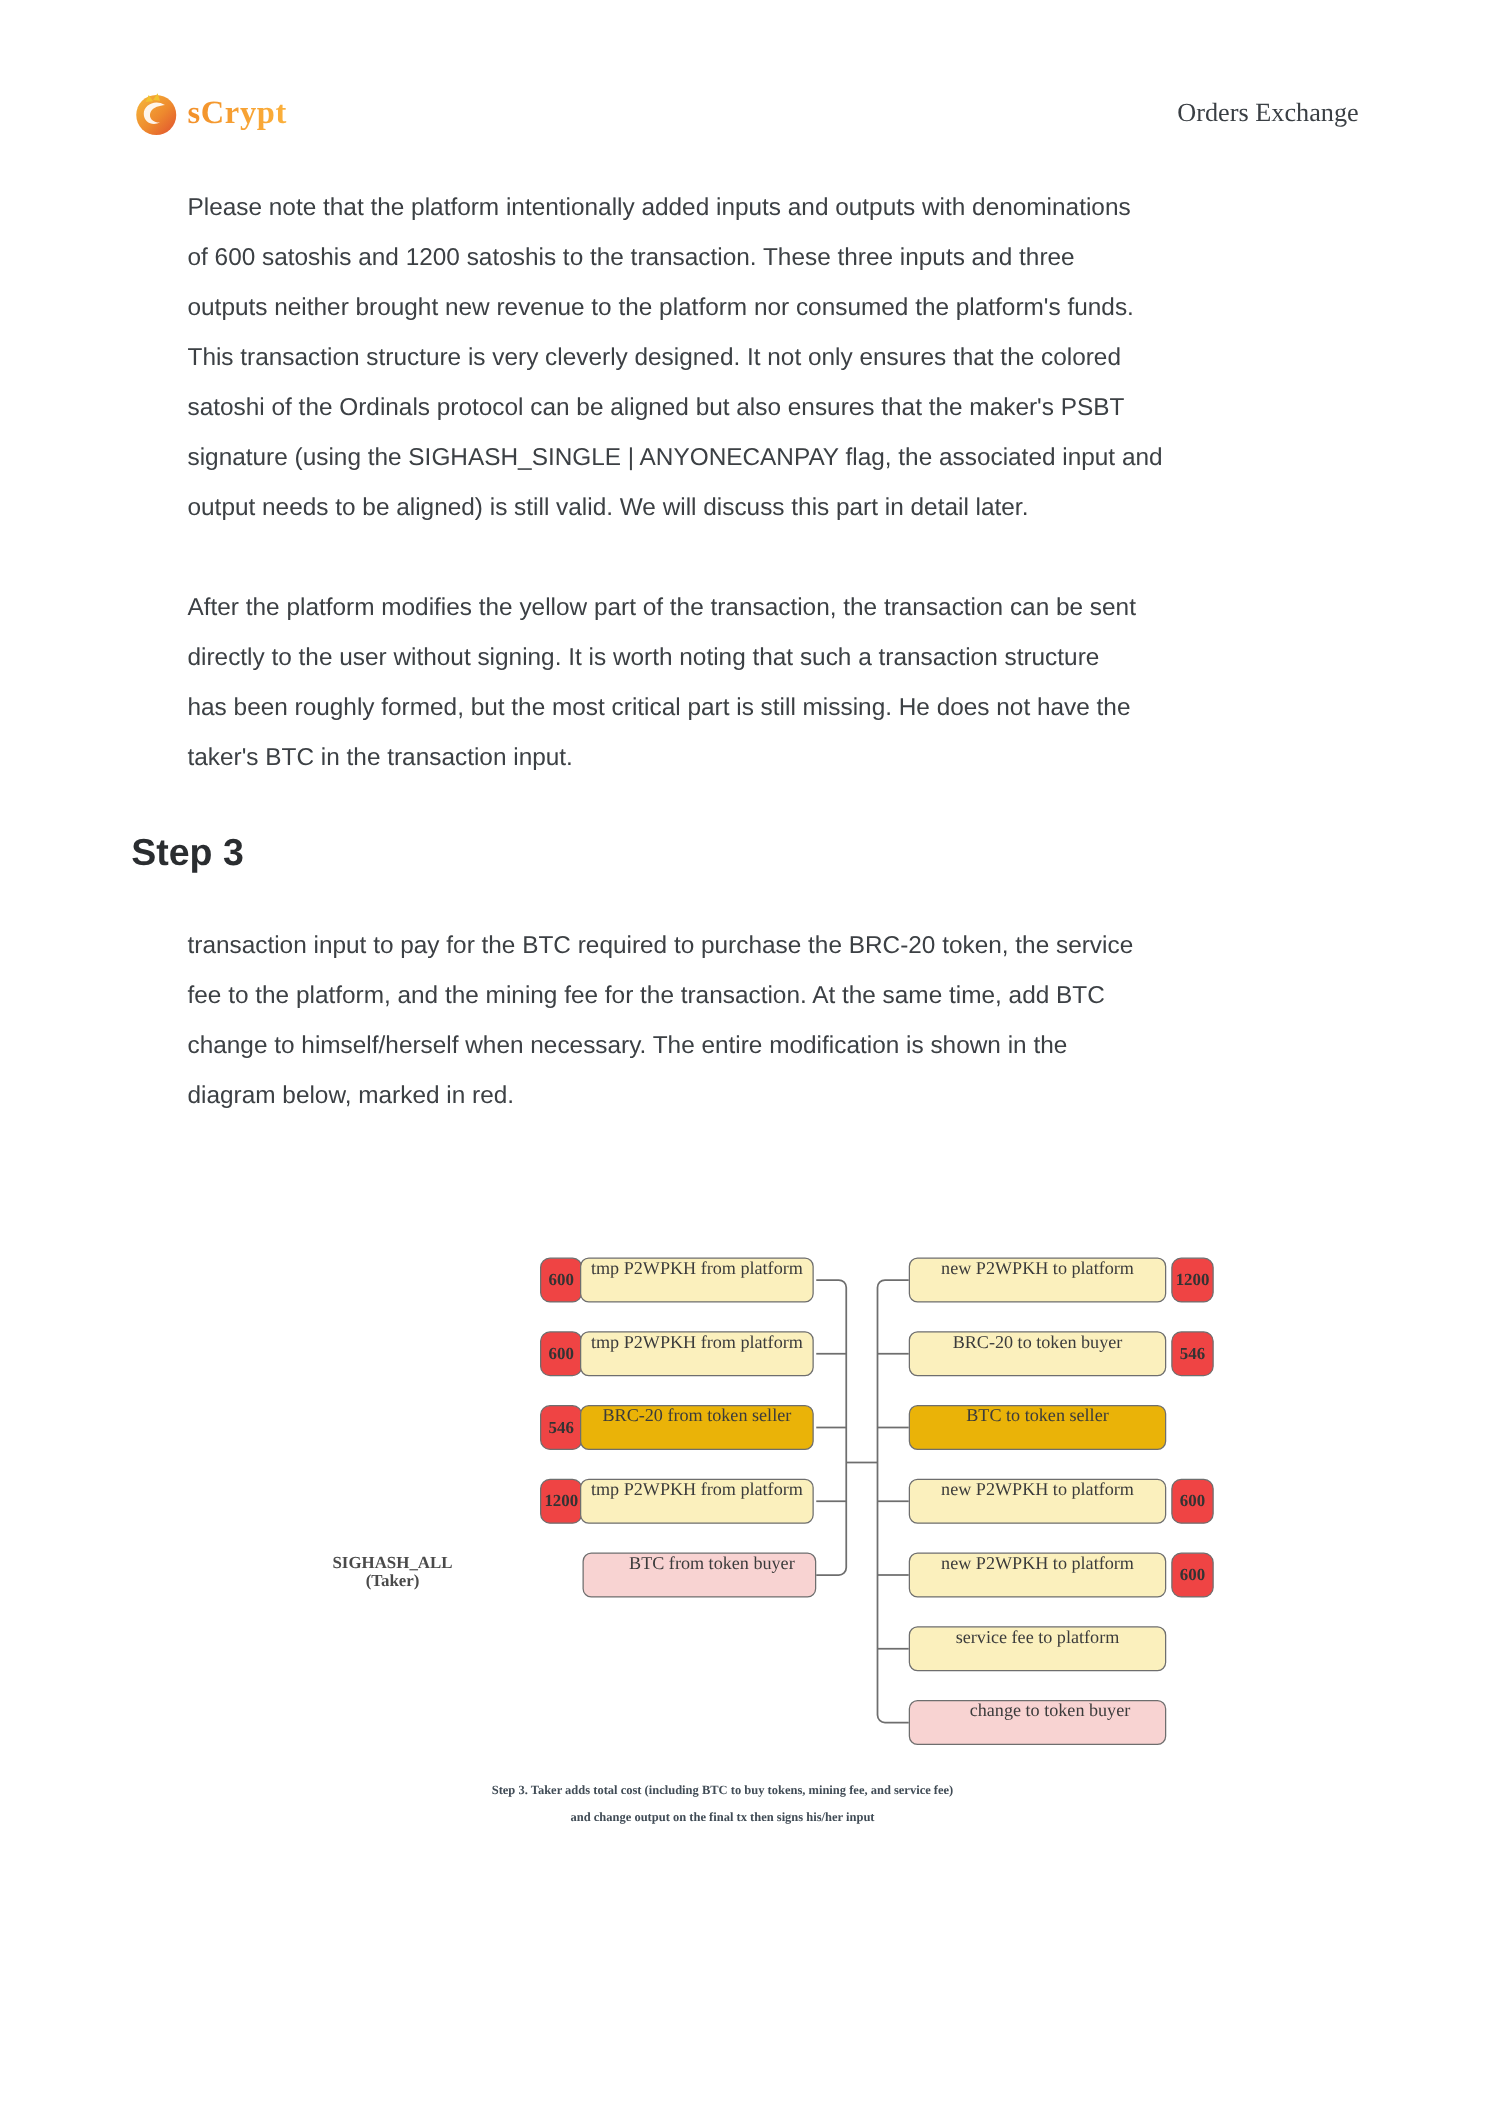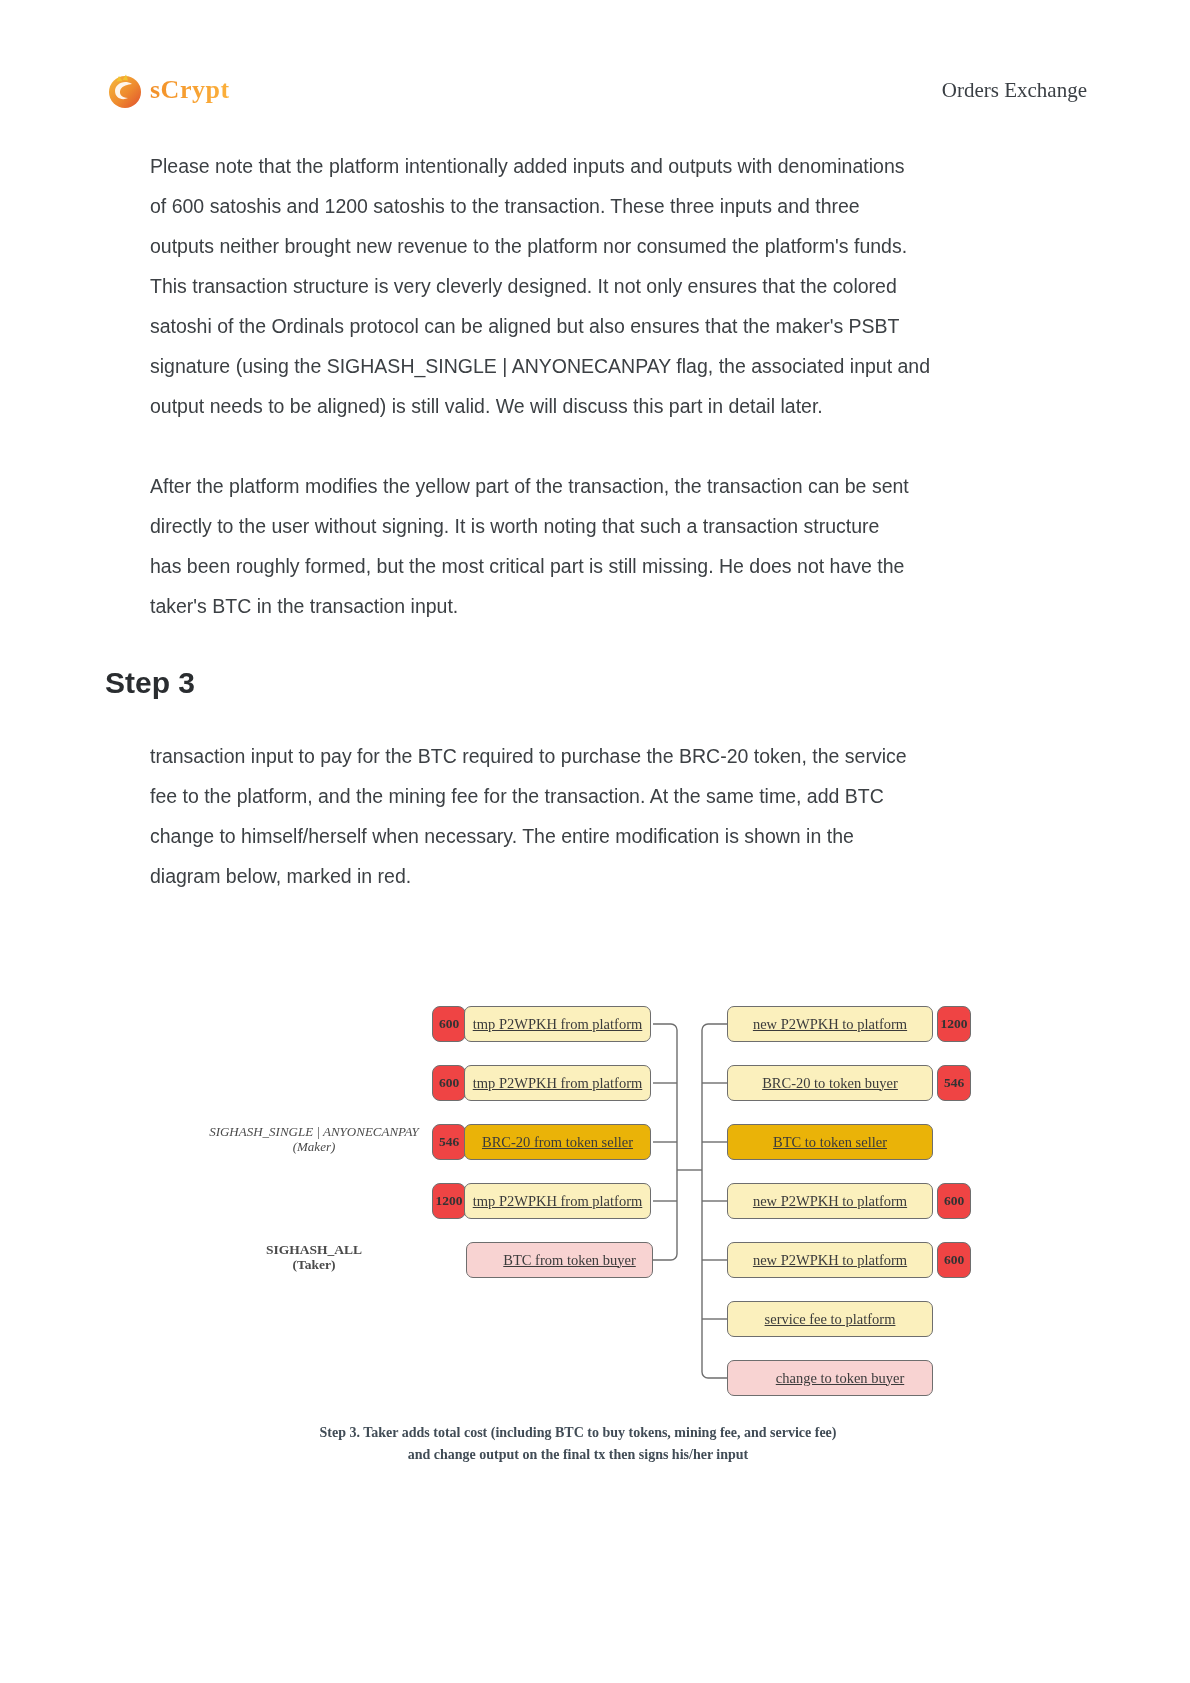"tmp P2WPKH from platform" .iobox { align-items: center -> none; text-decoration: underline -> none }
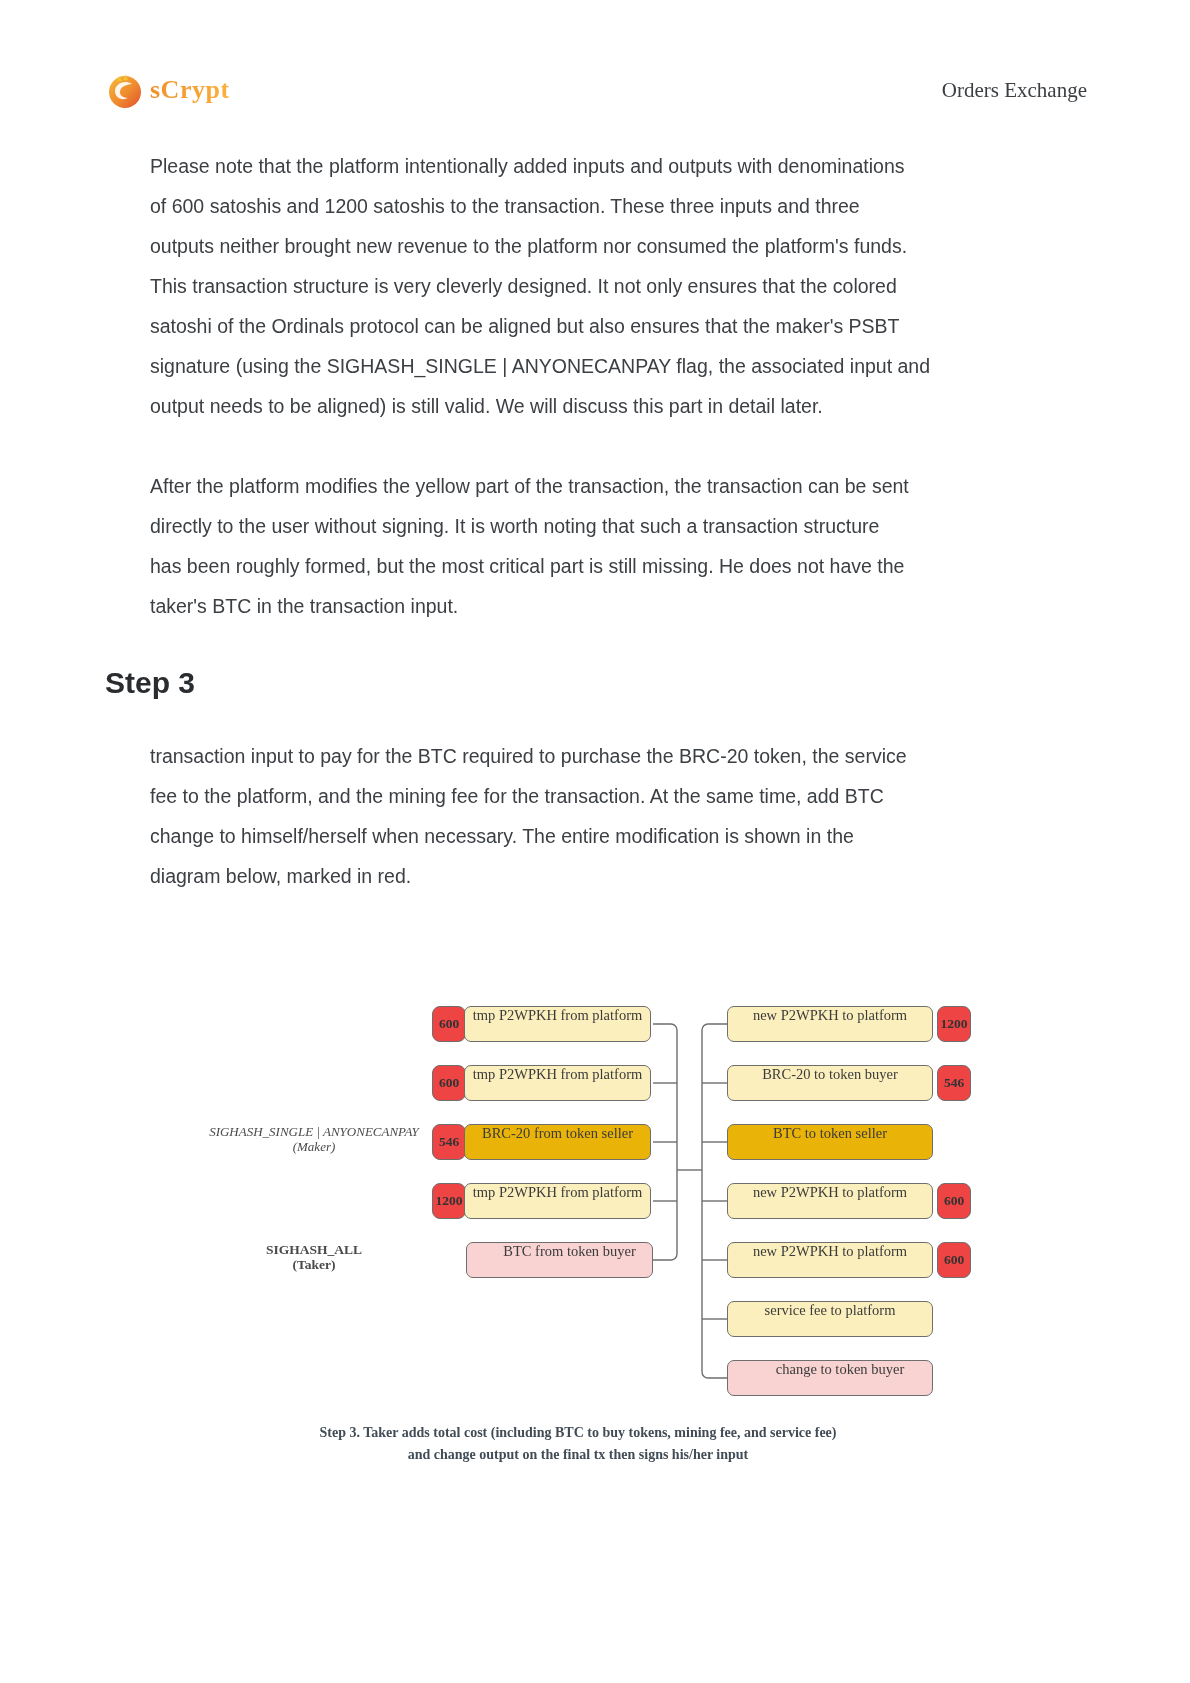"SIGHASH_SINGLE | ANYONECANPAY" div.sig-label { html: <div> <div>SIGHASH_SINGLE | ANYONECANPAY</div> <div>(Maker)</div> </div> -> none }
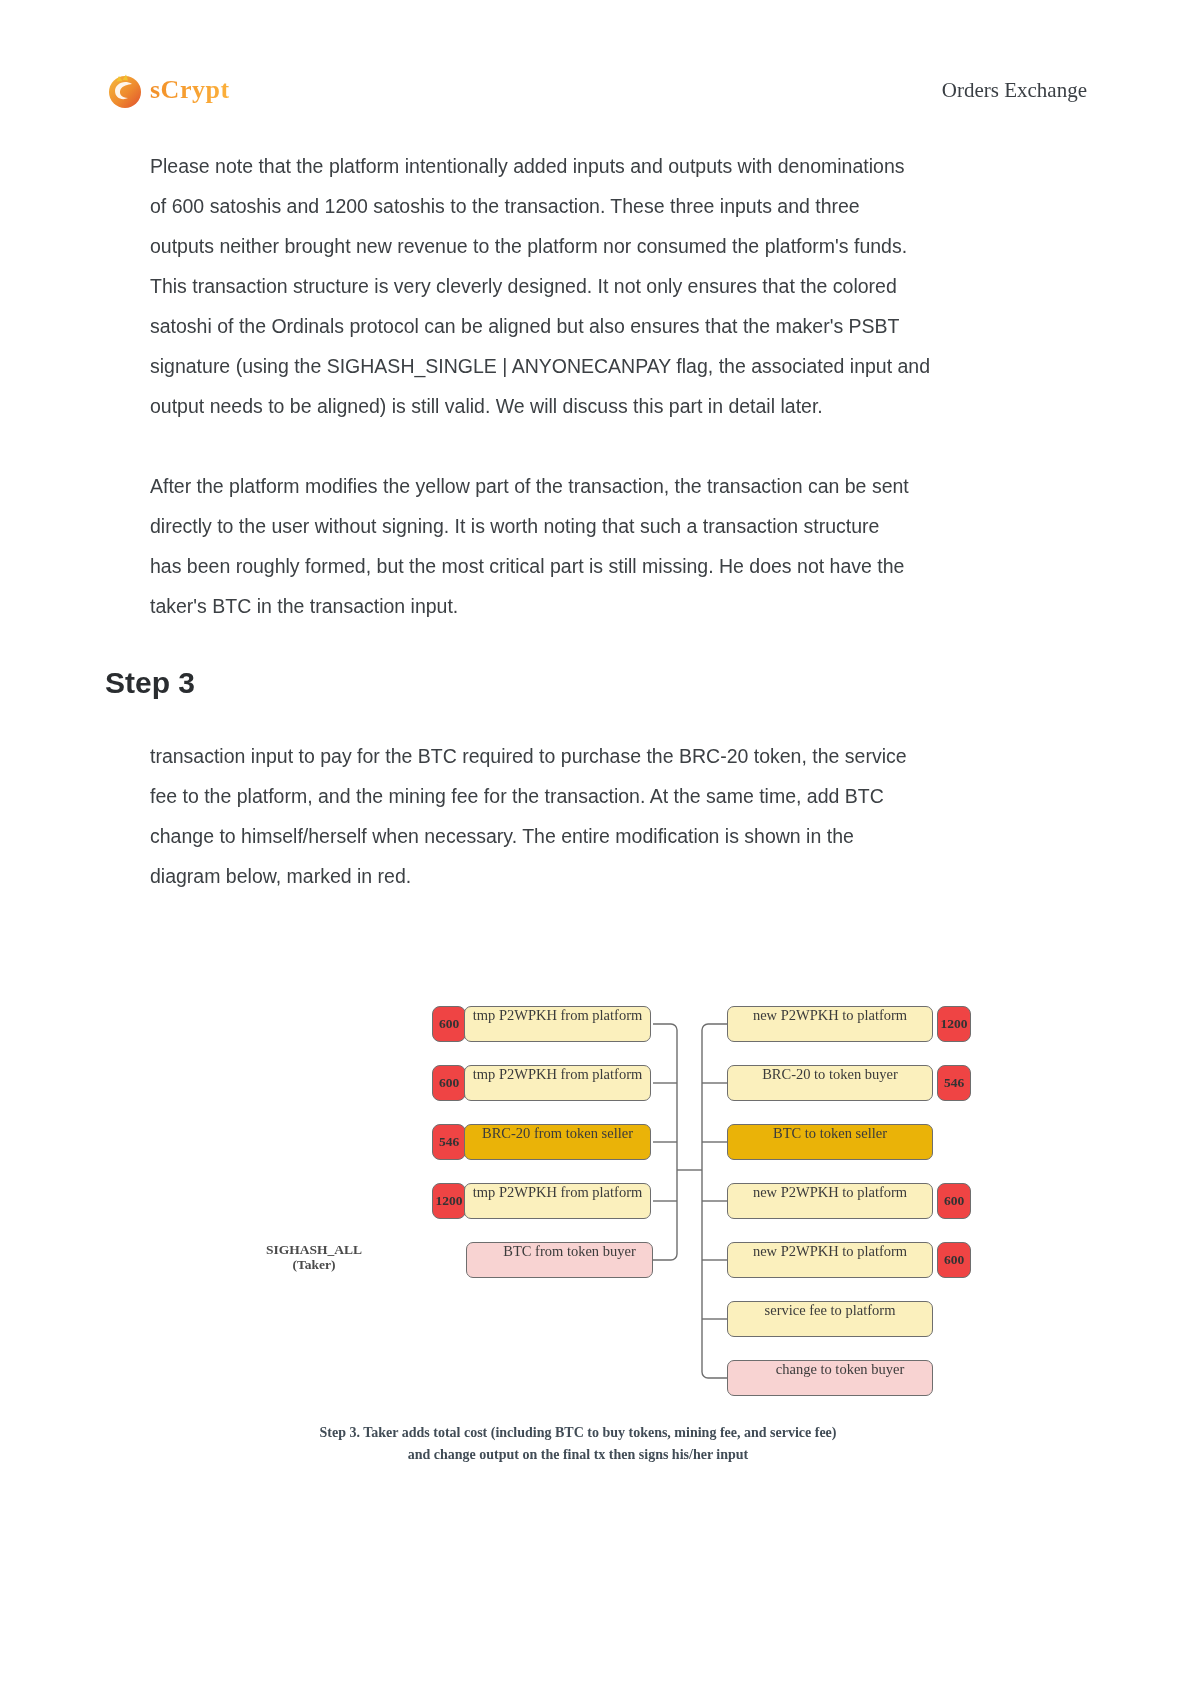"Step 3. Taker adds total" .caption { font-size: 14px -> 10px }
